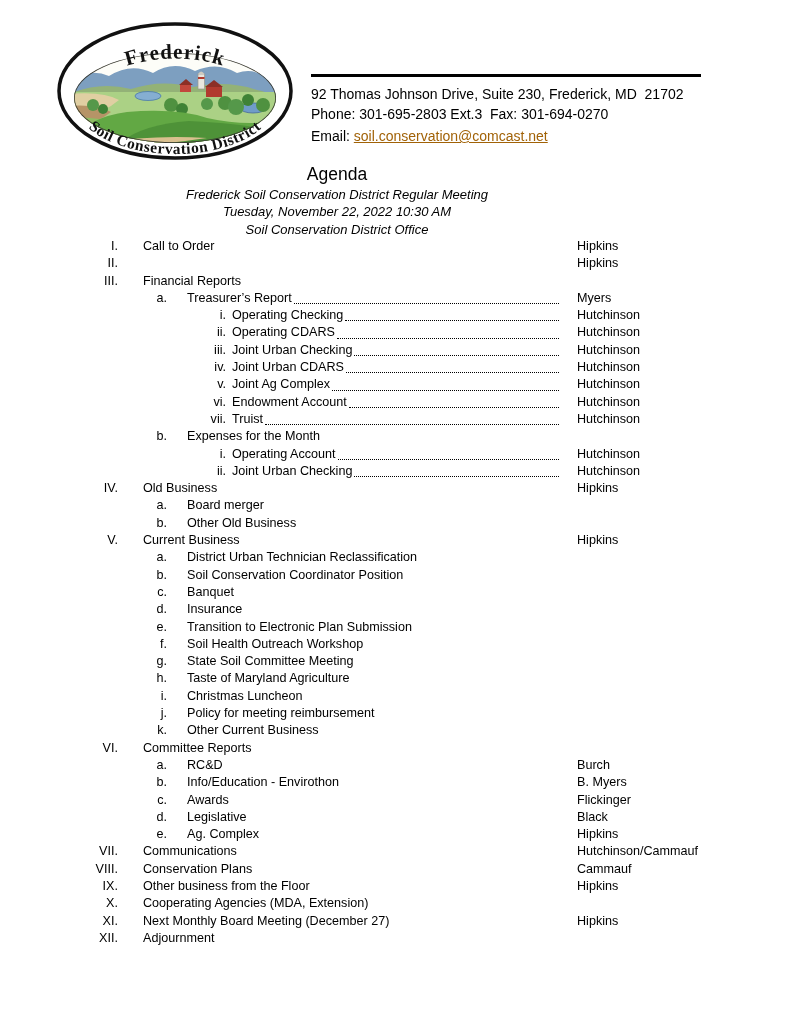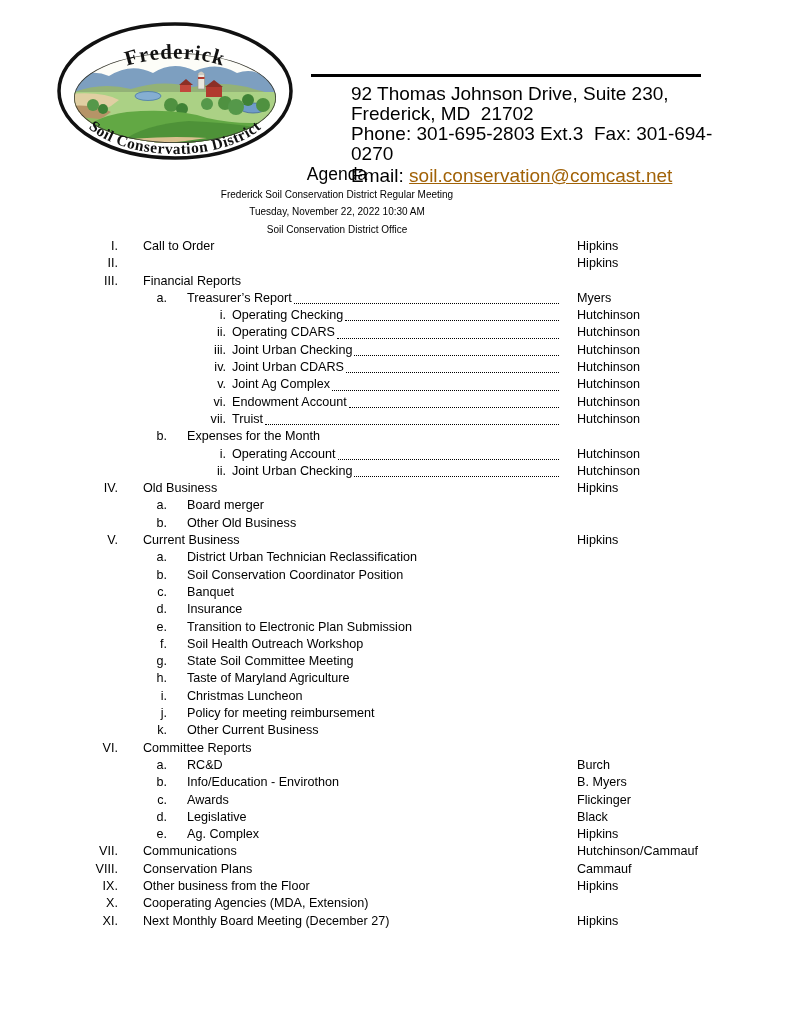"92 Thomas Johnson Drive, Suite" .contact .line { font-size: 19px -> 14px; margin-left: 40px -> none }
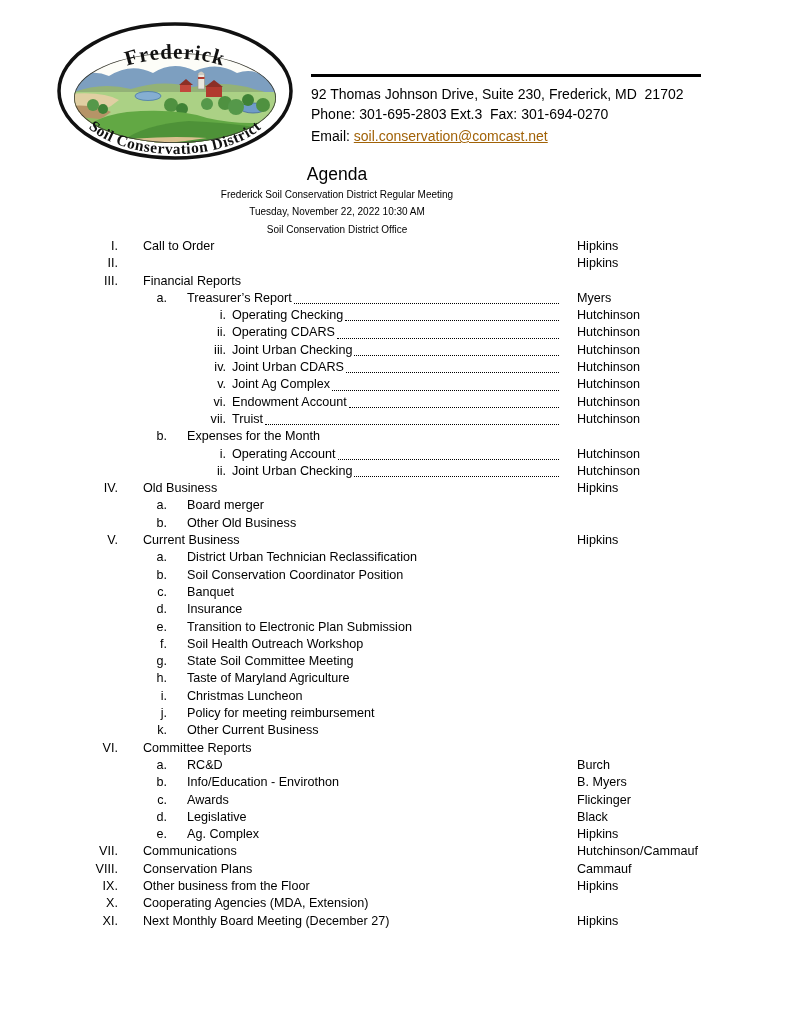"Frederick Soil Conservation District" .sub { font-size: 10px -> 13px; font-style: none -> italic }
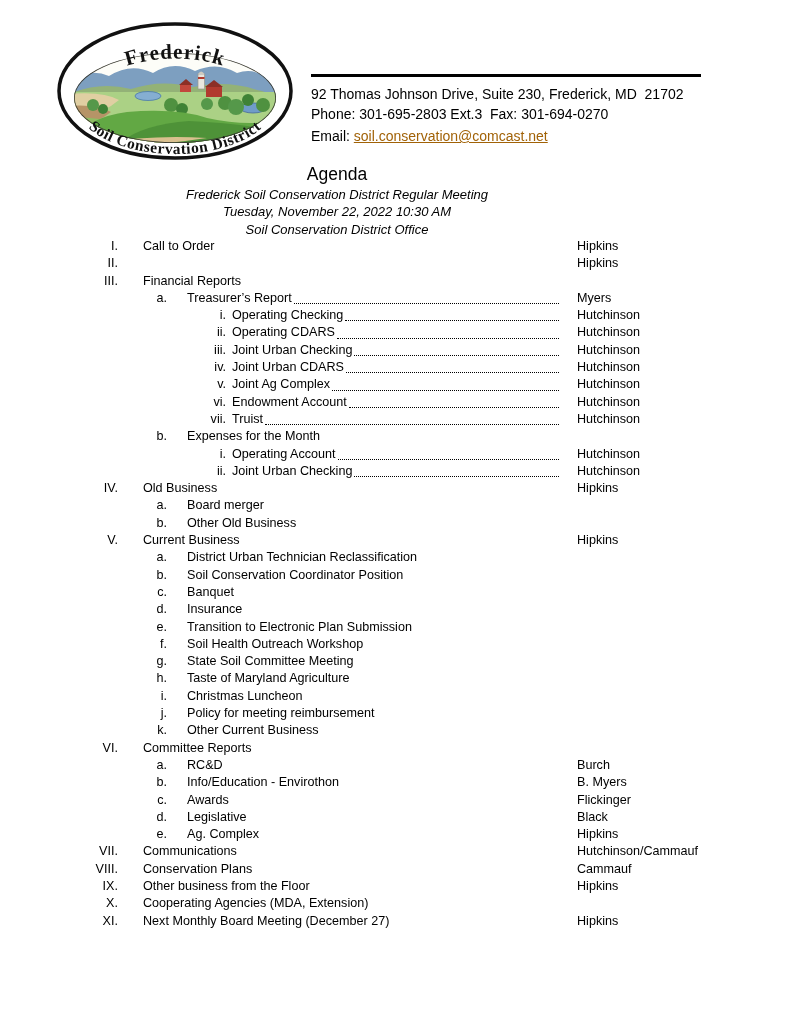"XII." div.row { html: none -> <div> <span>XII.</span> <span>Adjournment</span> </div> }
